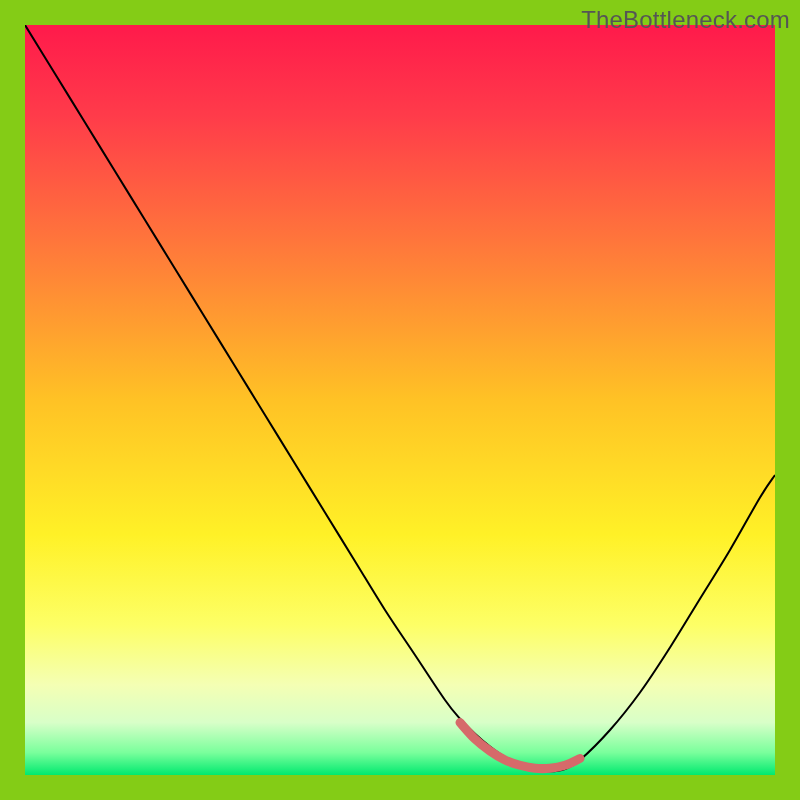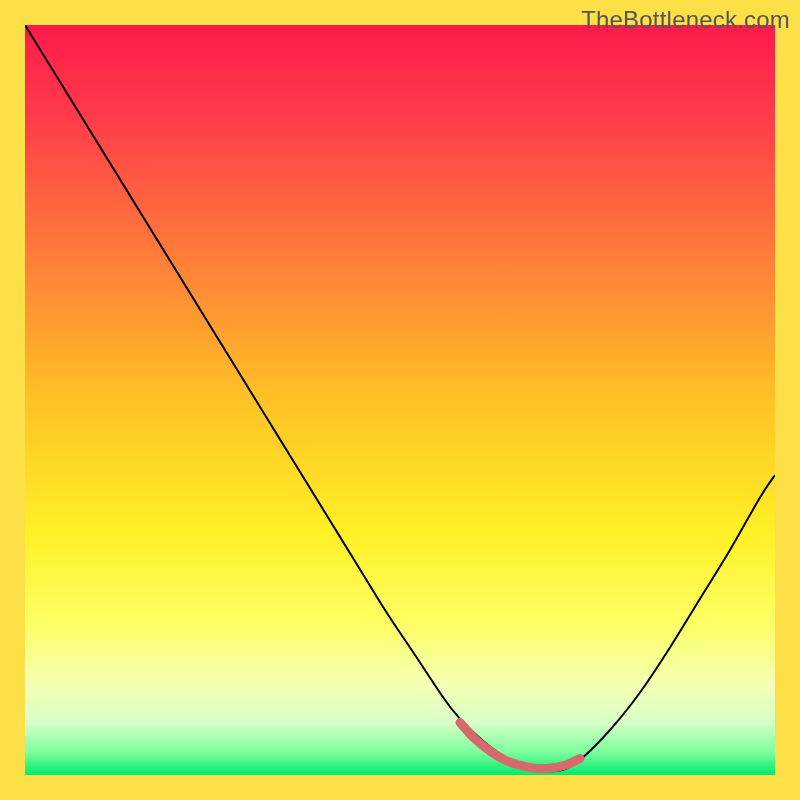"TheBottleneck.com" .frame { background: #fde047 -> #84cc16 }
